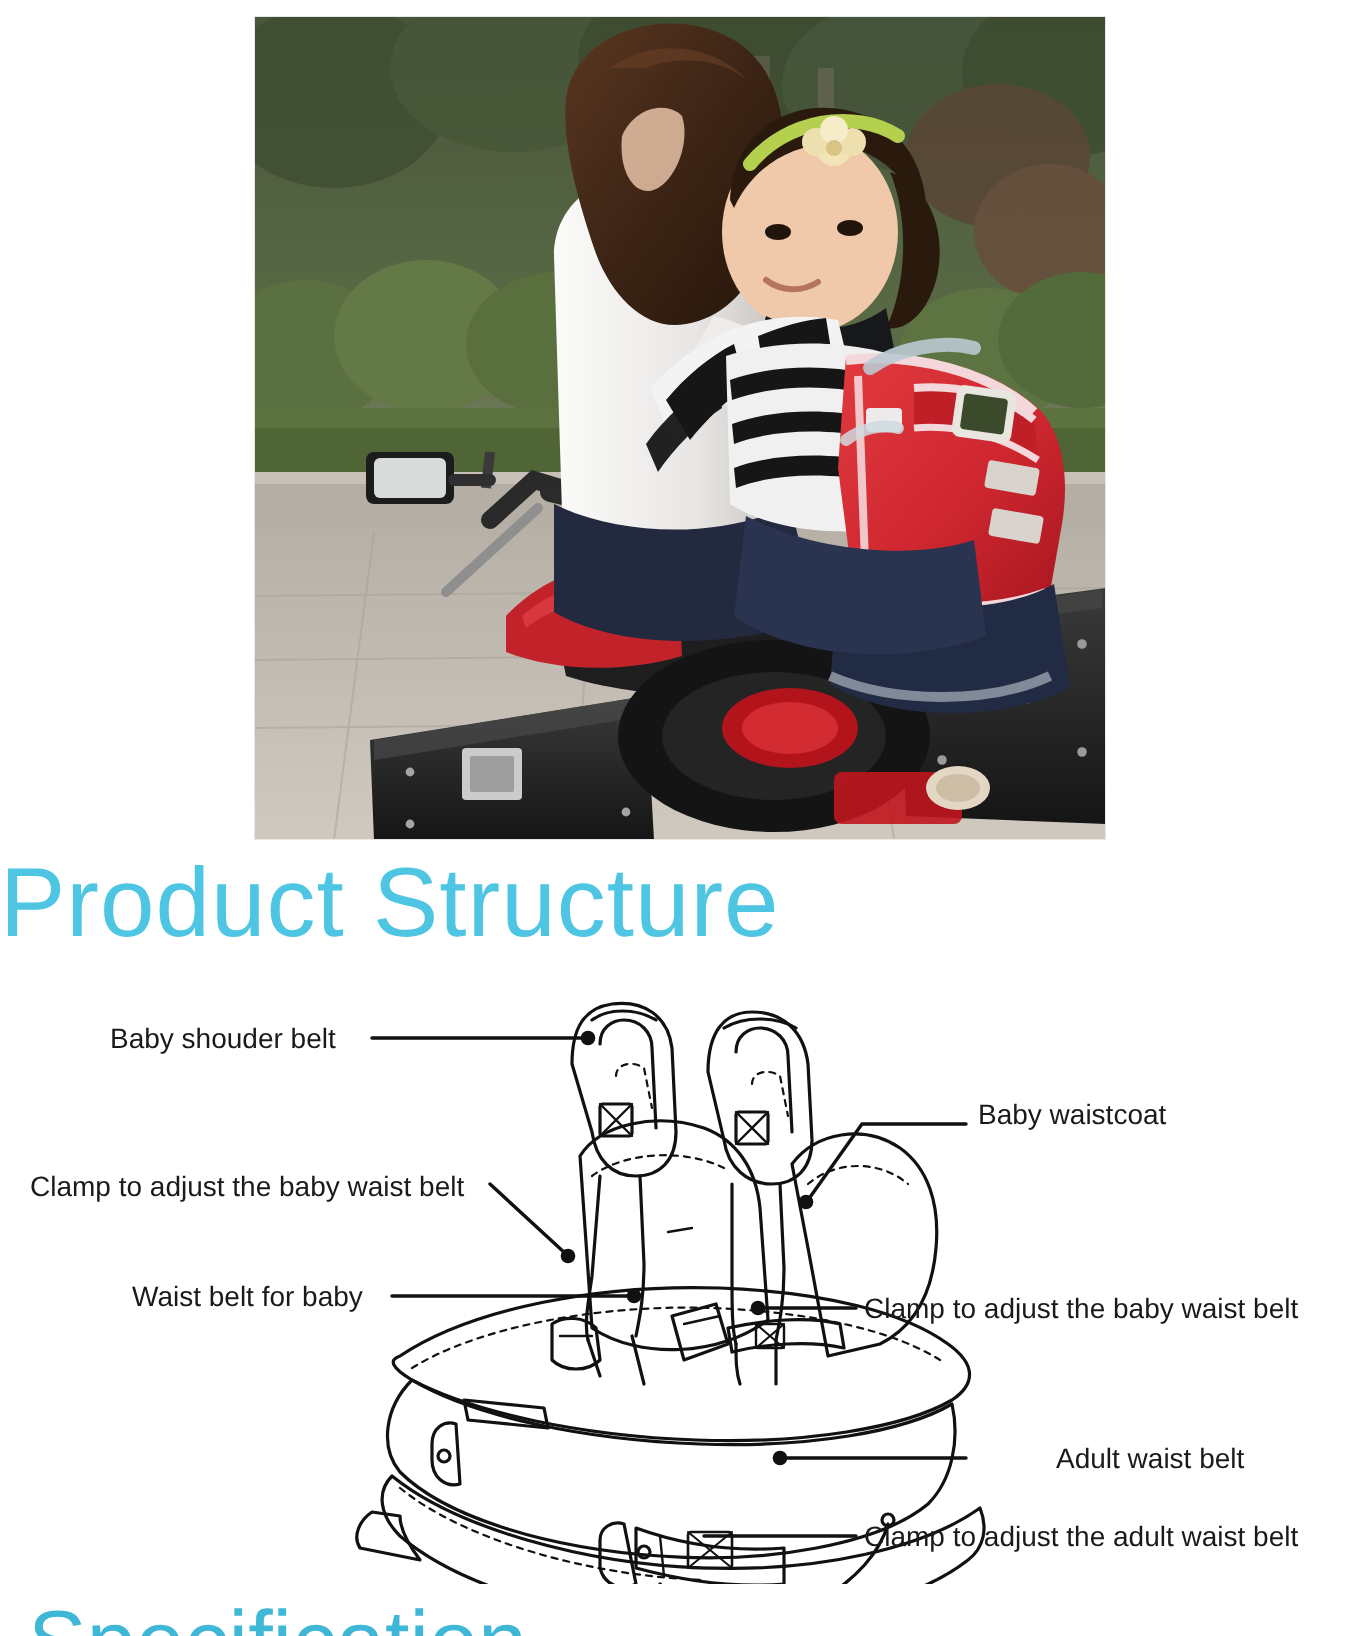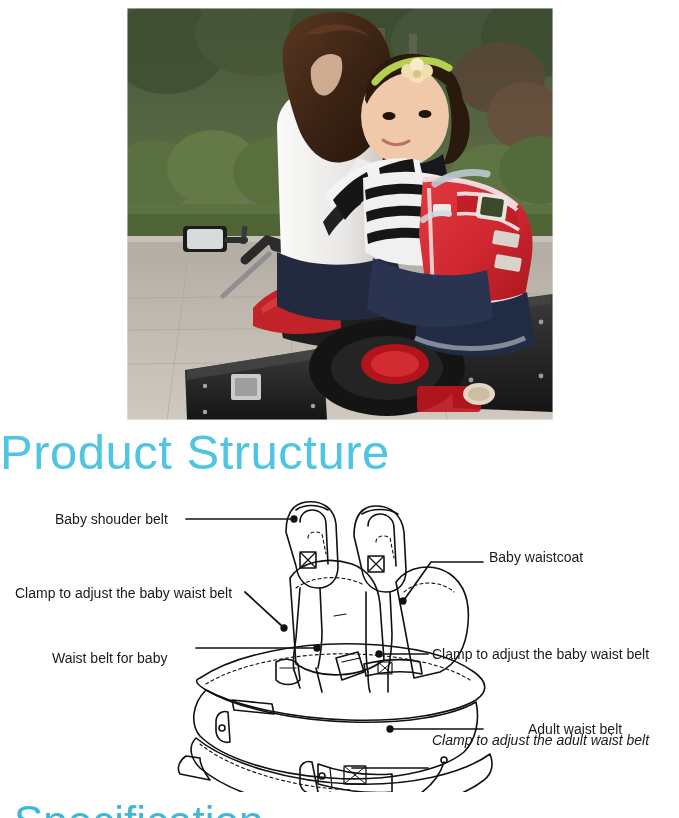"Waist belt for baby" .c-waistbaby { left: 52px -> 66px; margin-top: 10px -> none }
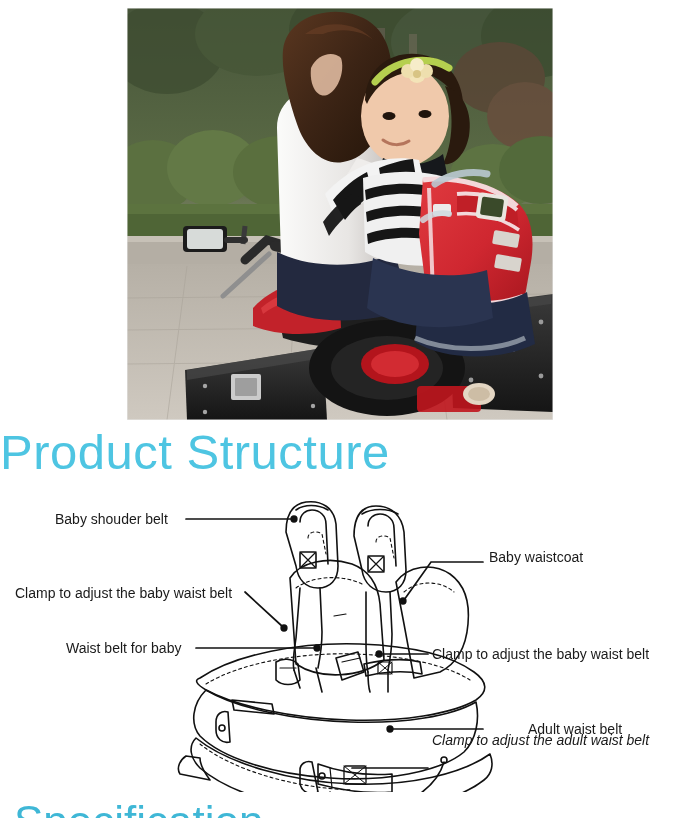"Clamp to adjust the adult" .c-clampadult { font-style: italic -> none; top: 733px -> 761px }
